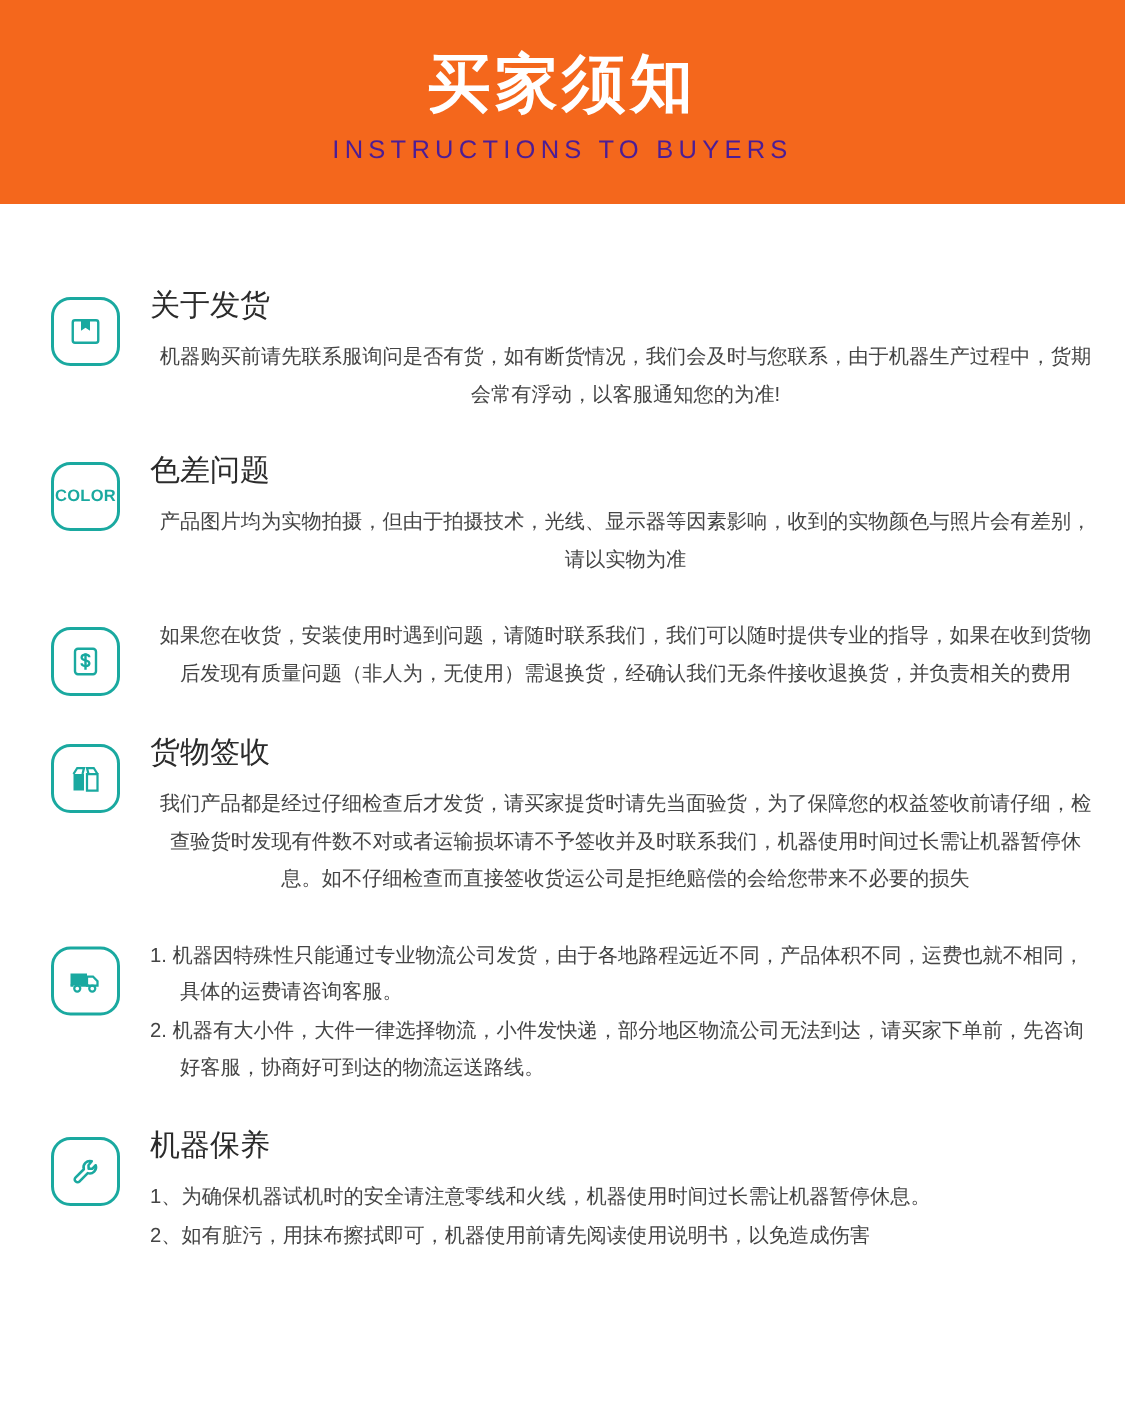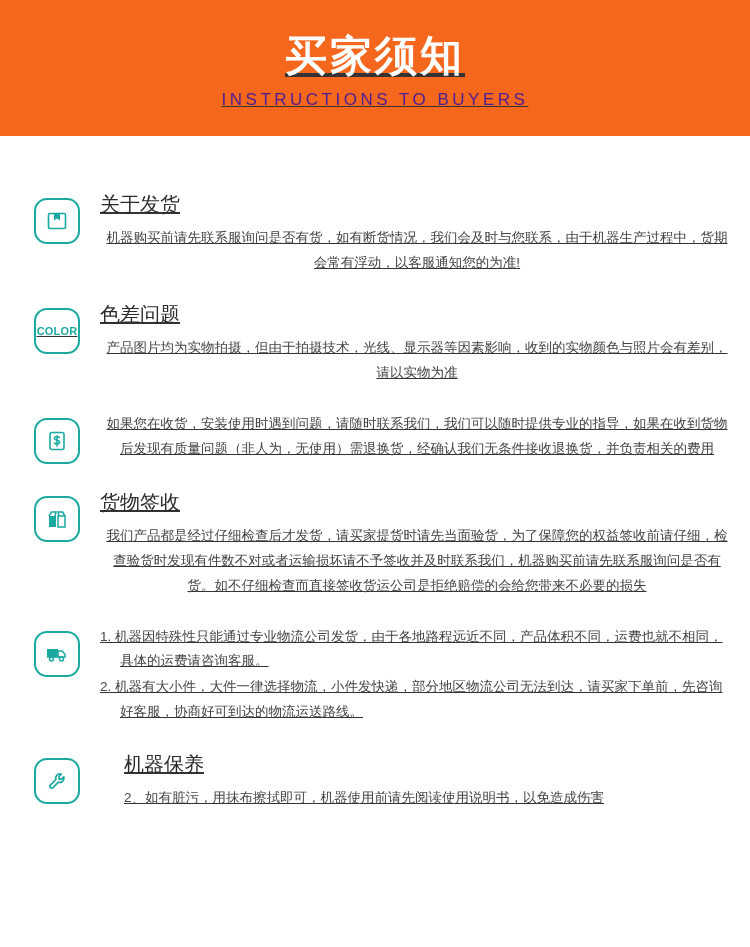"买家须知" .page { text-decoration: underline -> none }
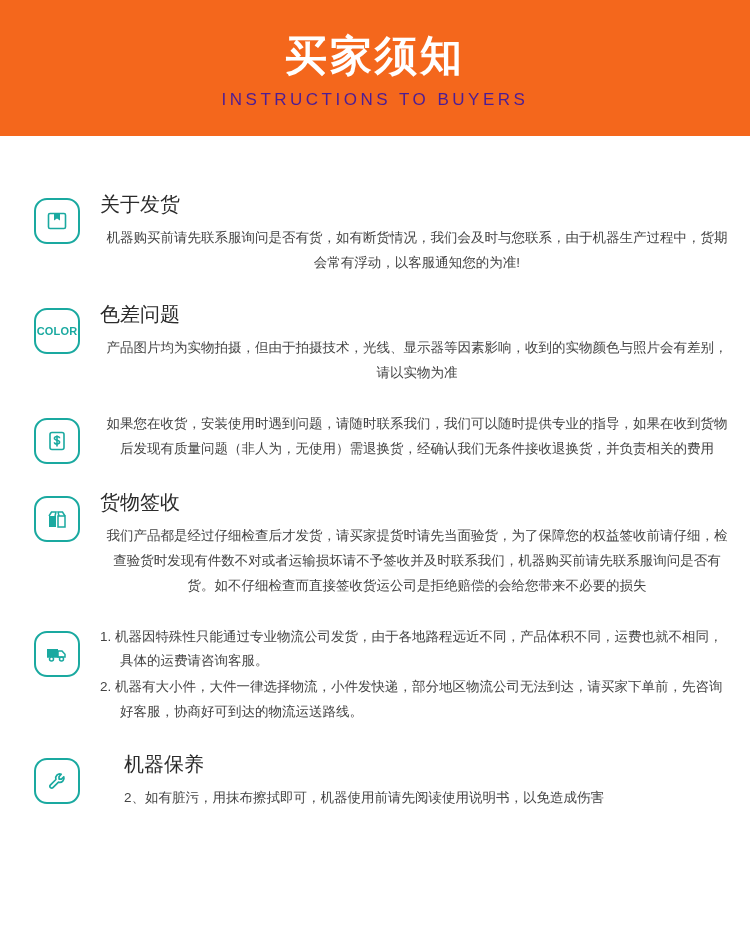"我们产品都是经过仔细检查后才发货，请买家提货时请先当面验货，为了保障您的权益签收" p.sec-para { text: 购买前请先联系服询问是否有货 -> 使用时间过长需让机器暂停休息 }
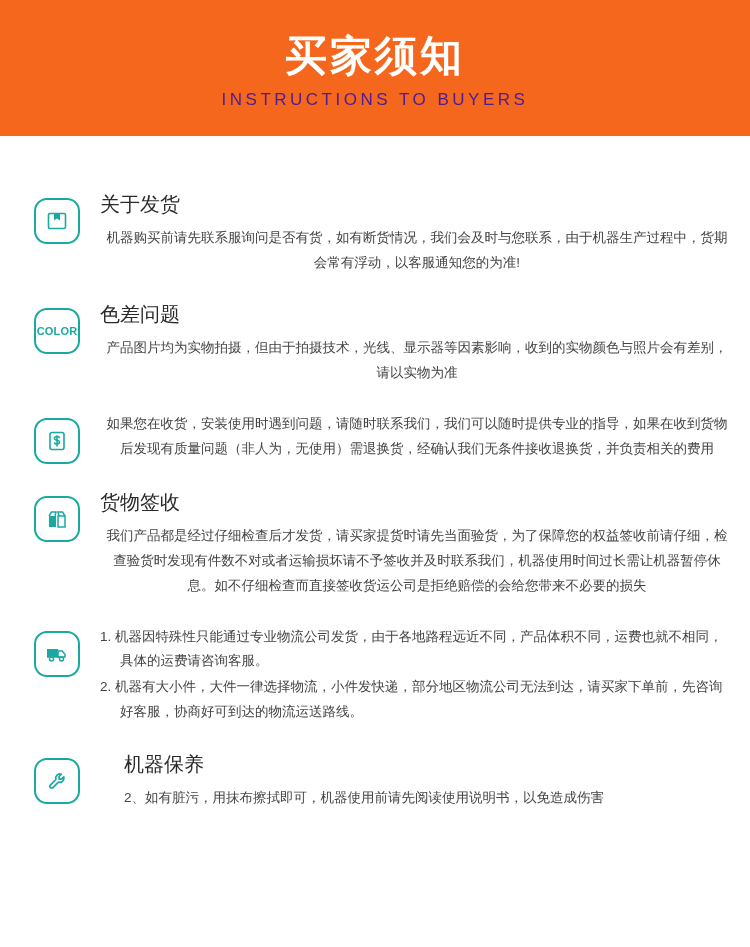"机器保养" .tight { gap: 24px -> none }
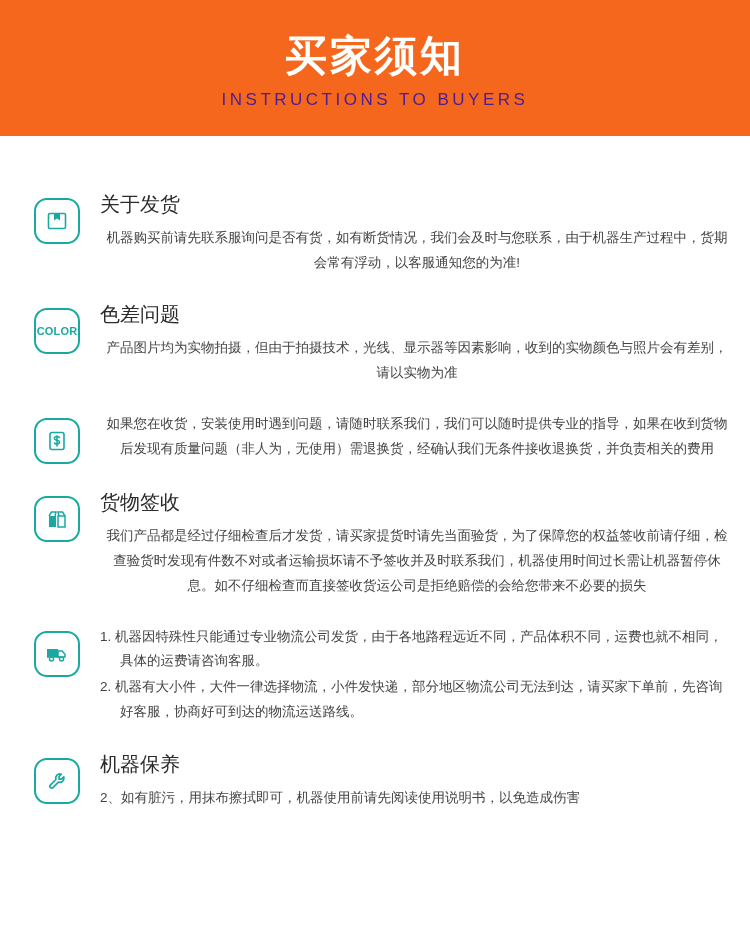"1、为确保机器试机时的安全请注意零线和火线，机器使用时间过长需让机器暂停休息。" li { html: none -> <li>1、为确保机器试机时的安全请注意零线和火线，机器使用时间过长需让机器暂停休息。</li> }
